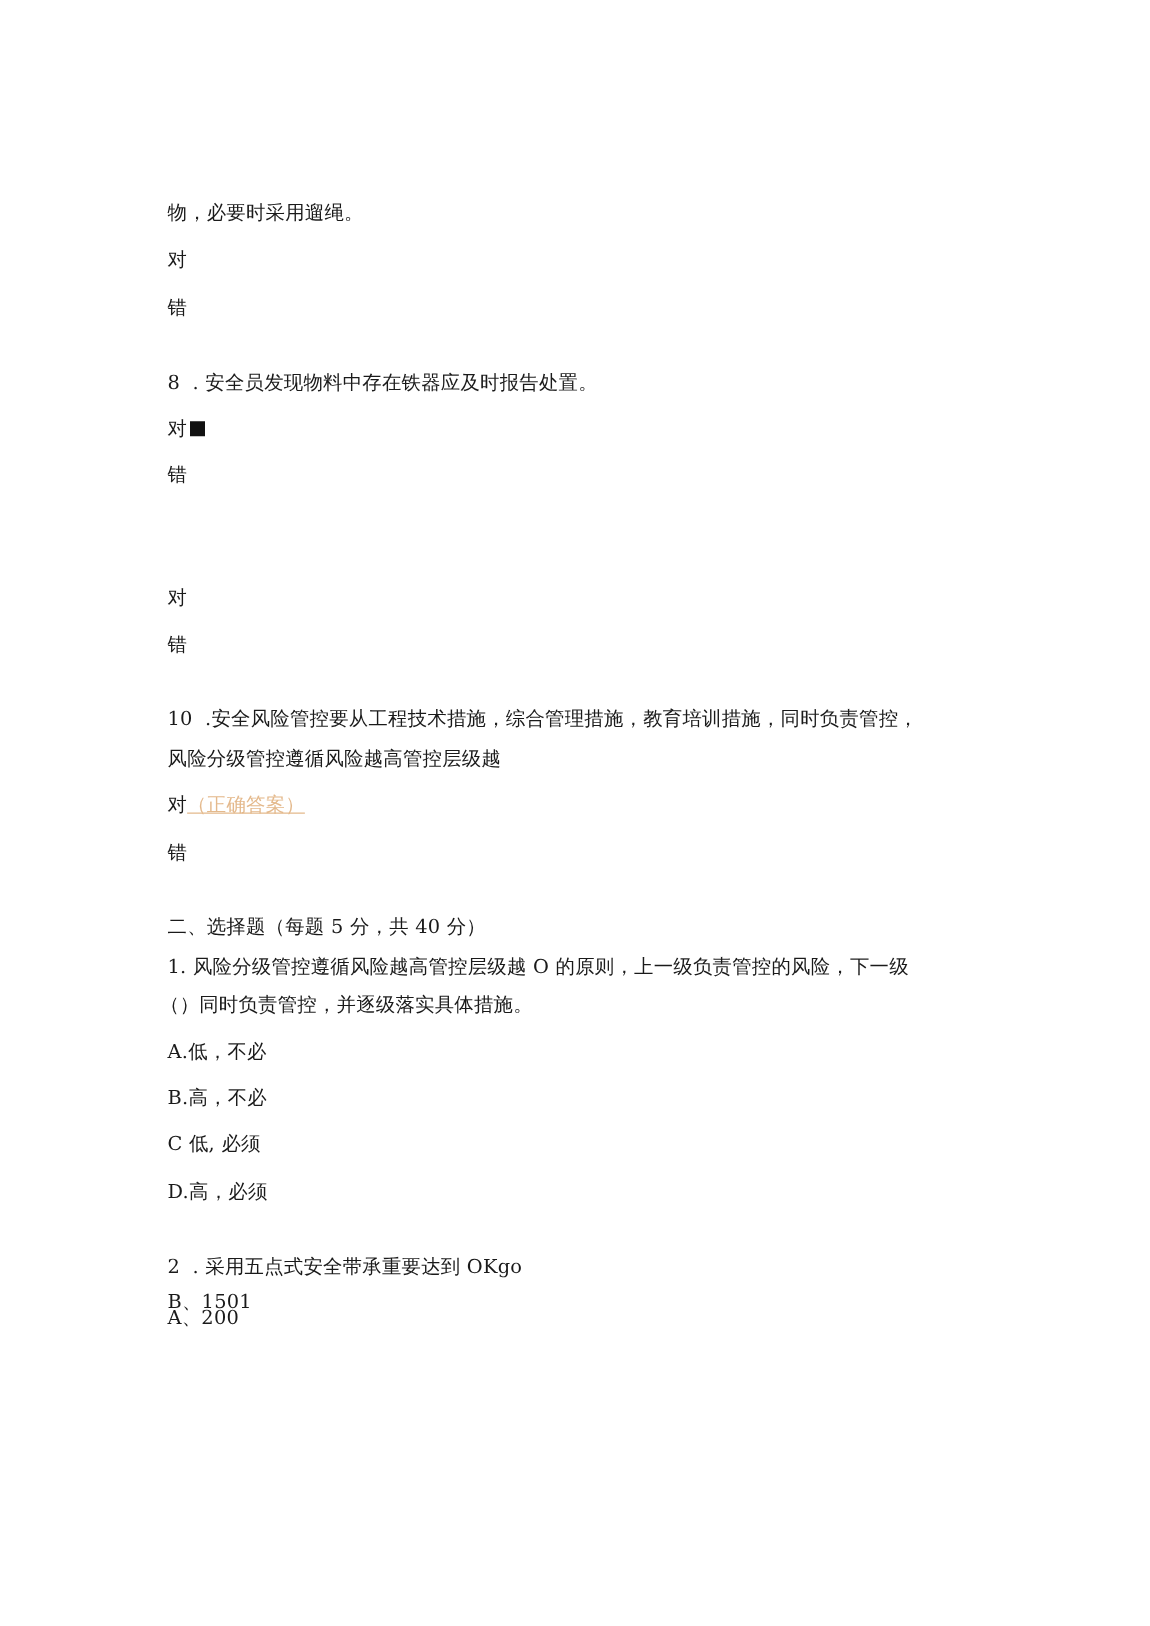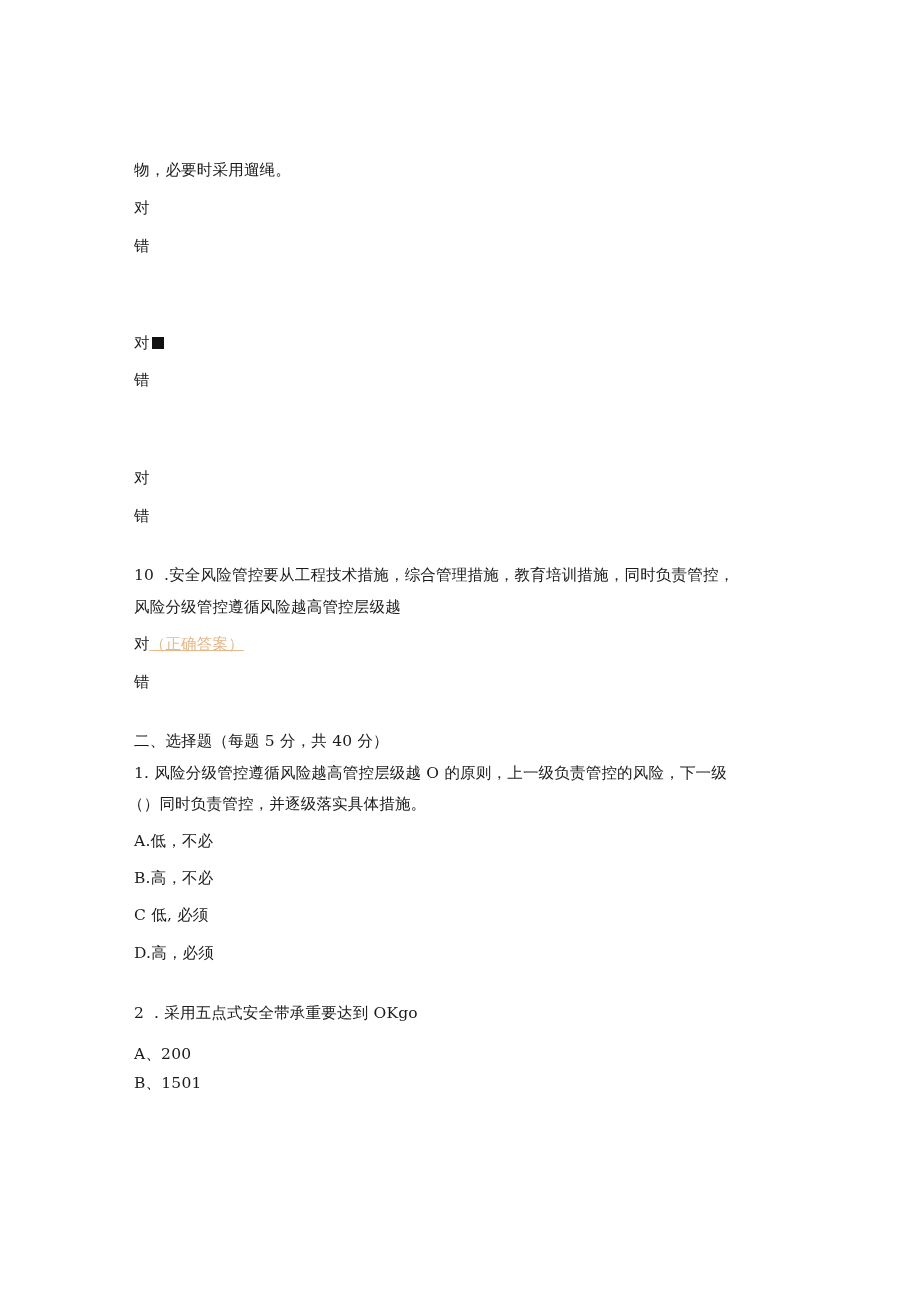"8 . 安全员发现物料中存在铁器应及时报告处置。" div.line { html: none -> <div> <span>8</span><span>. 安全员发现物料中存在铁器应及时报告处置。</span> </div> }
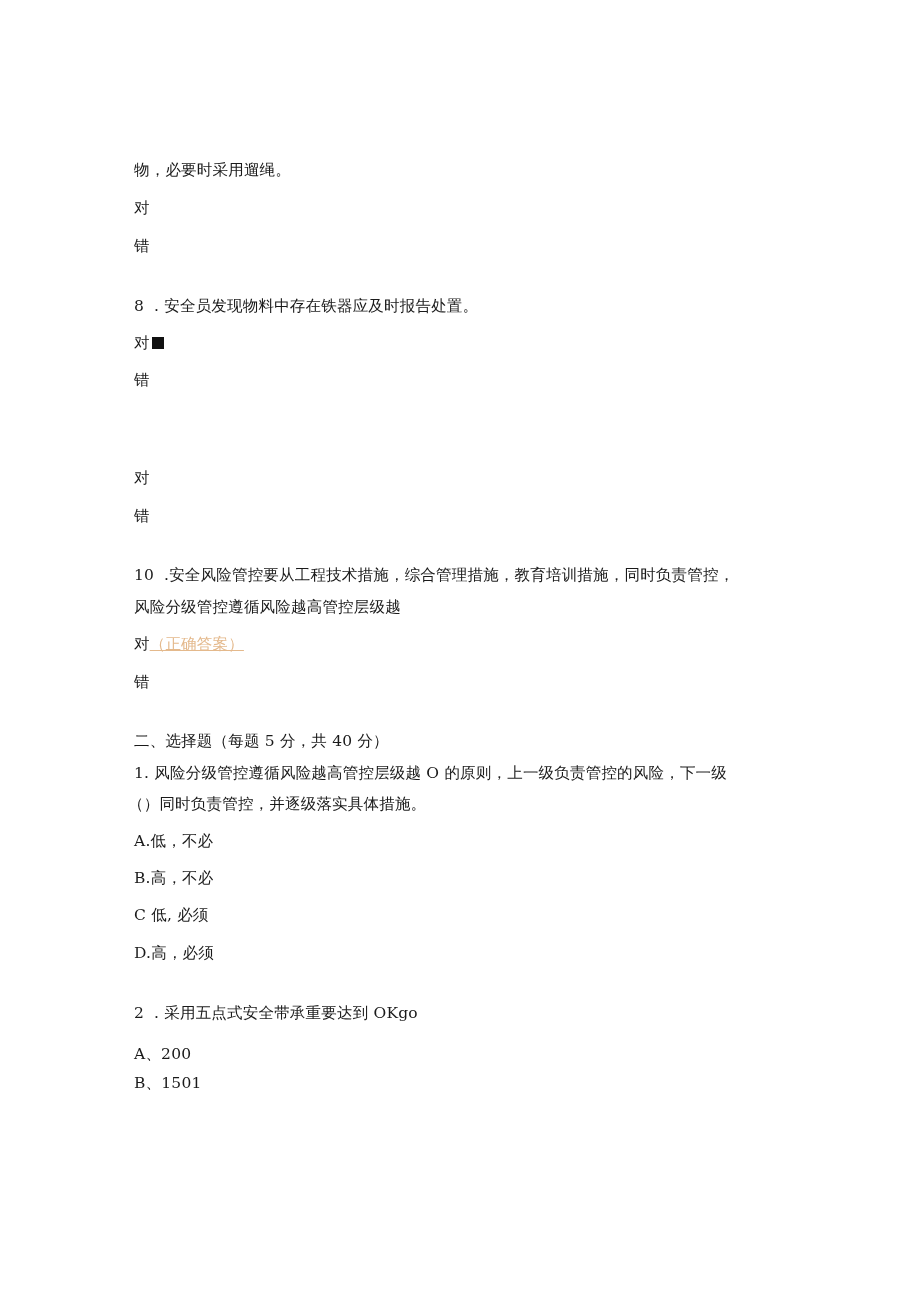"B、1501" div.line { top: 1073px -> 1031px }
